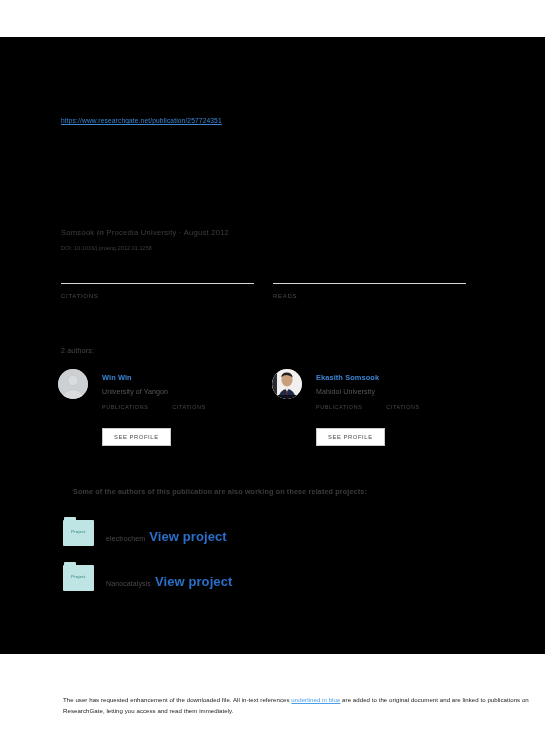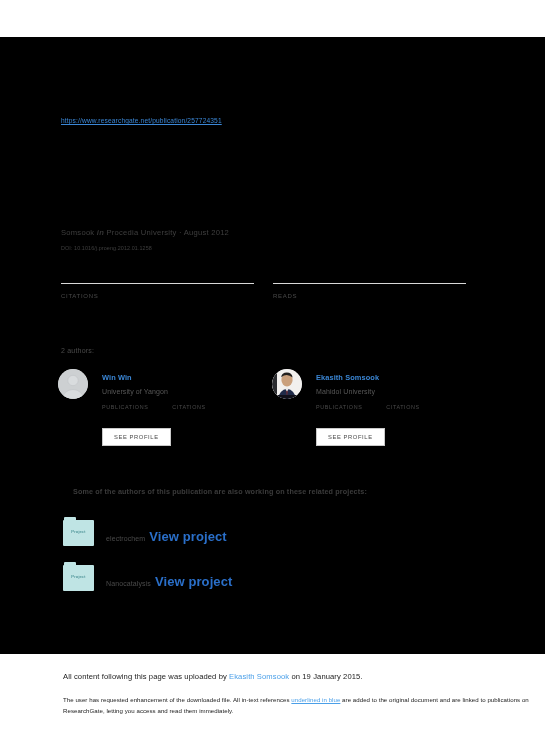"All content following this page" div.foot1 { html: <div> <span>All content following this page was uploaded by </span><span>Ekasith Somsook</span><span> on 19 January 2015.</span> </div> -> none }
